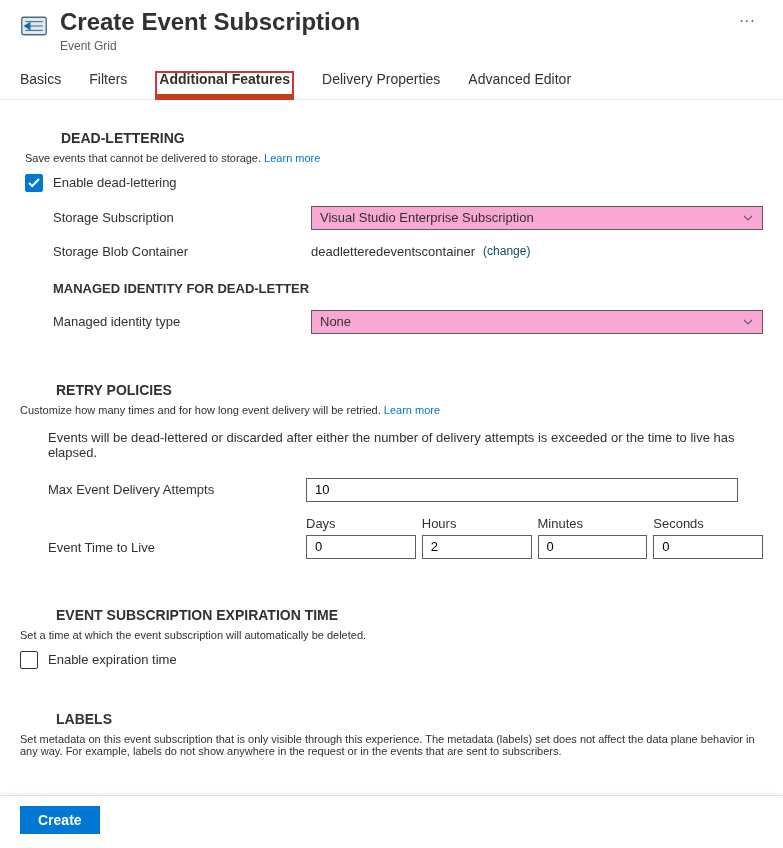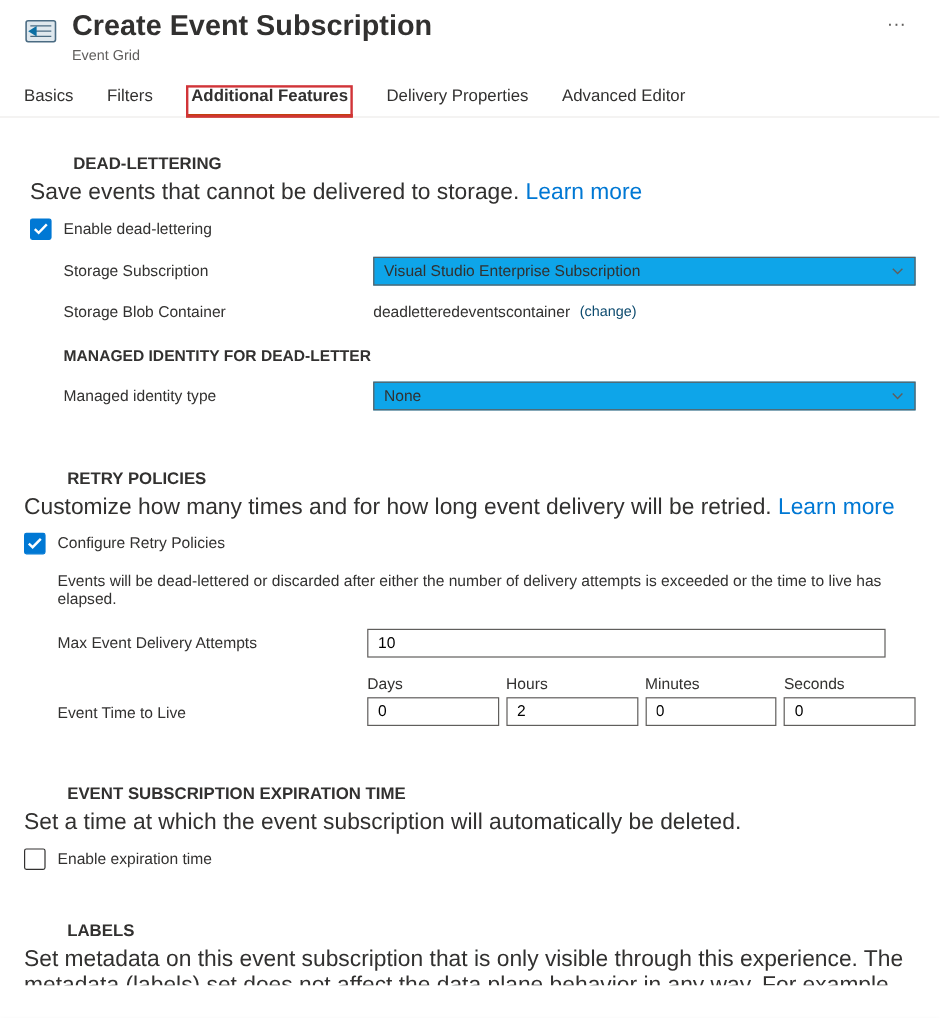"Additional Features" .tab.active { border-bottom: 3px solid #c2410c -> 6px solid #c2410c }
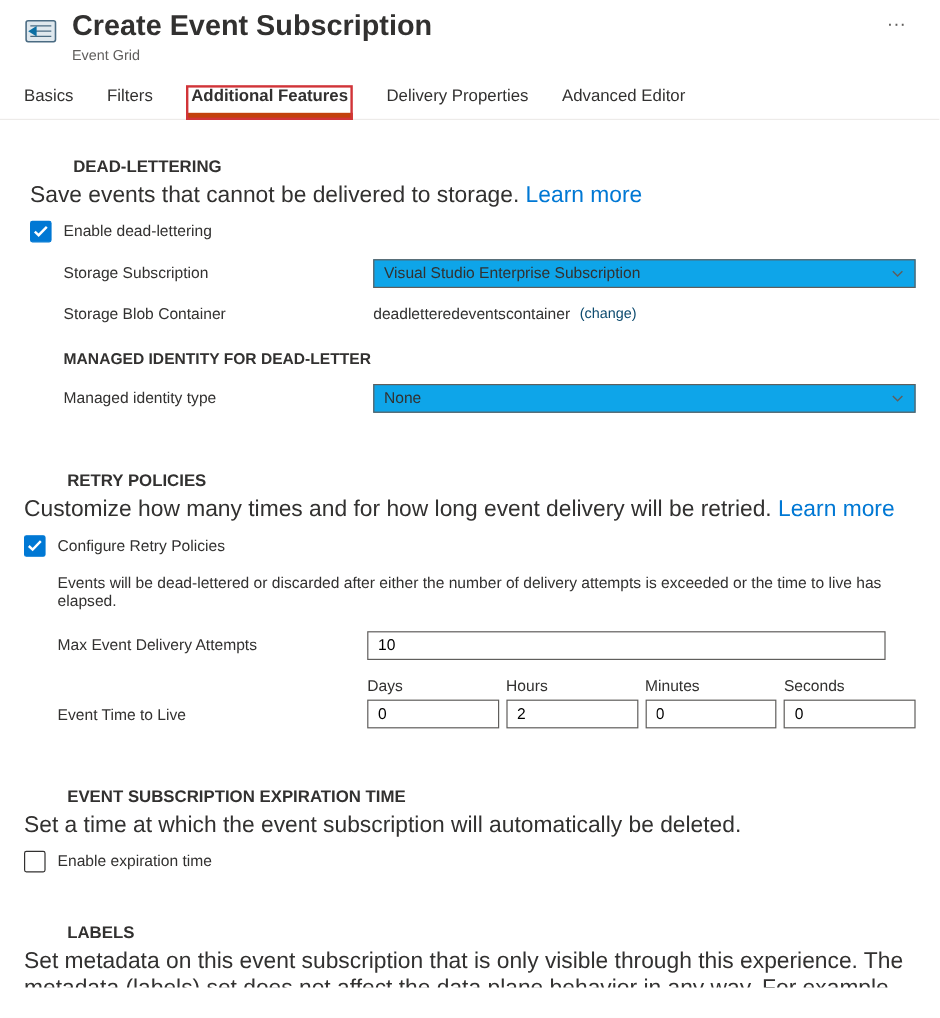"Save events that cannot be" .section-desc { font-size: 19px -> 11px }
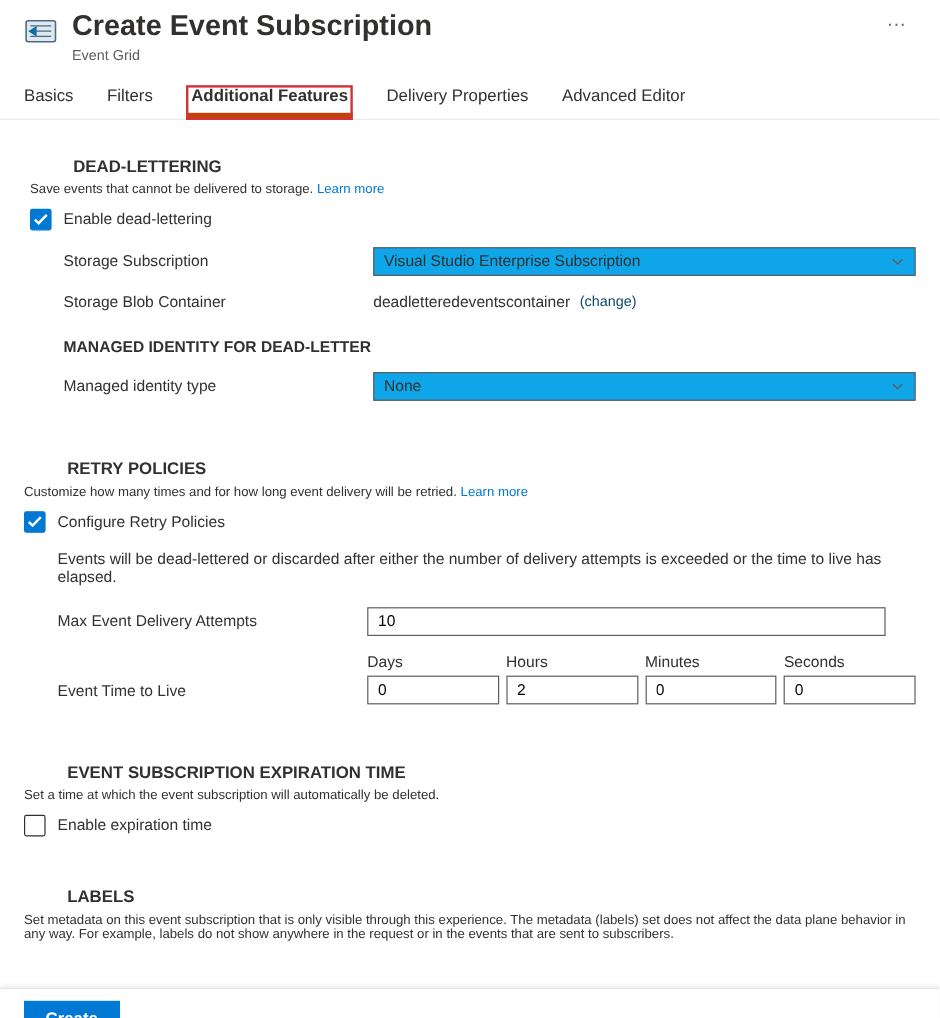"Visual Studio Enterprise Subscription" .select-input { background: #0ea5e9 -> #f9a8d4 }
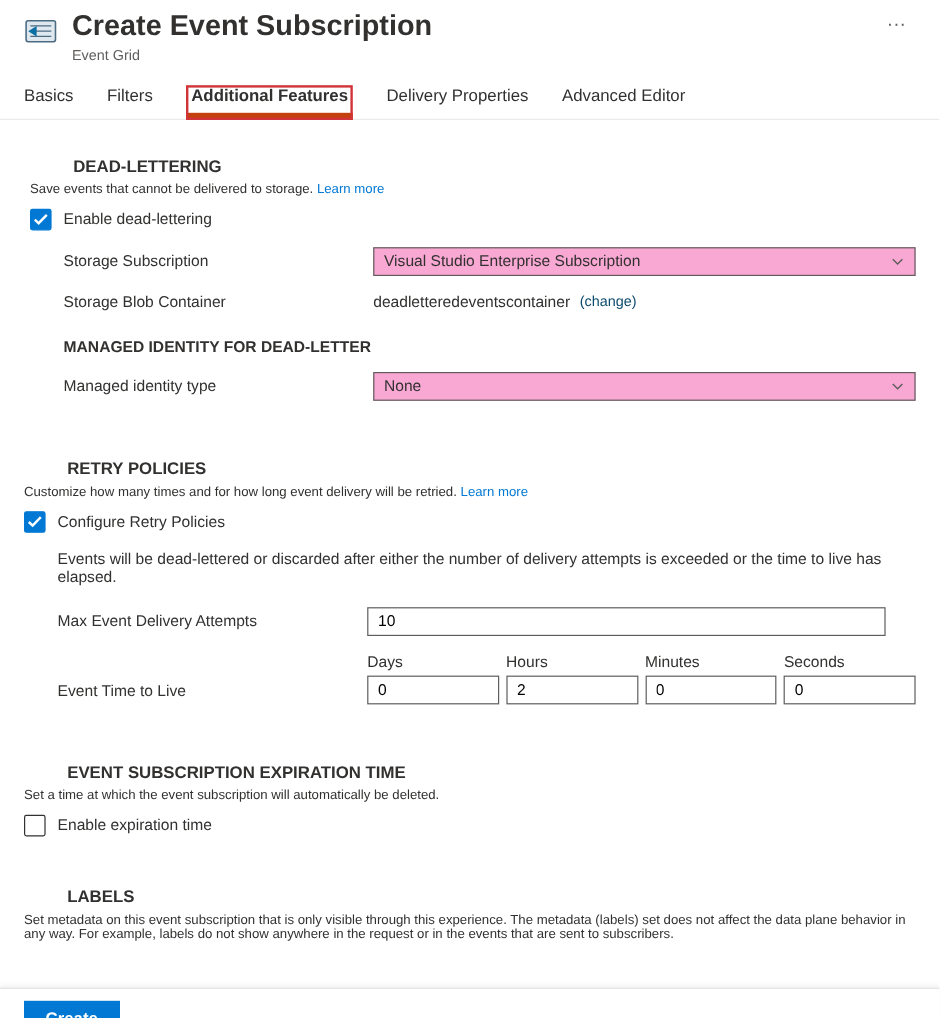"Configure Retry Policies" div.checkbox-row { html: <div> <span> <svg> <path></path> </svg> </span> <span>Configure Retry Policies</span> </div> -> none }
